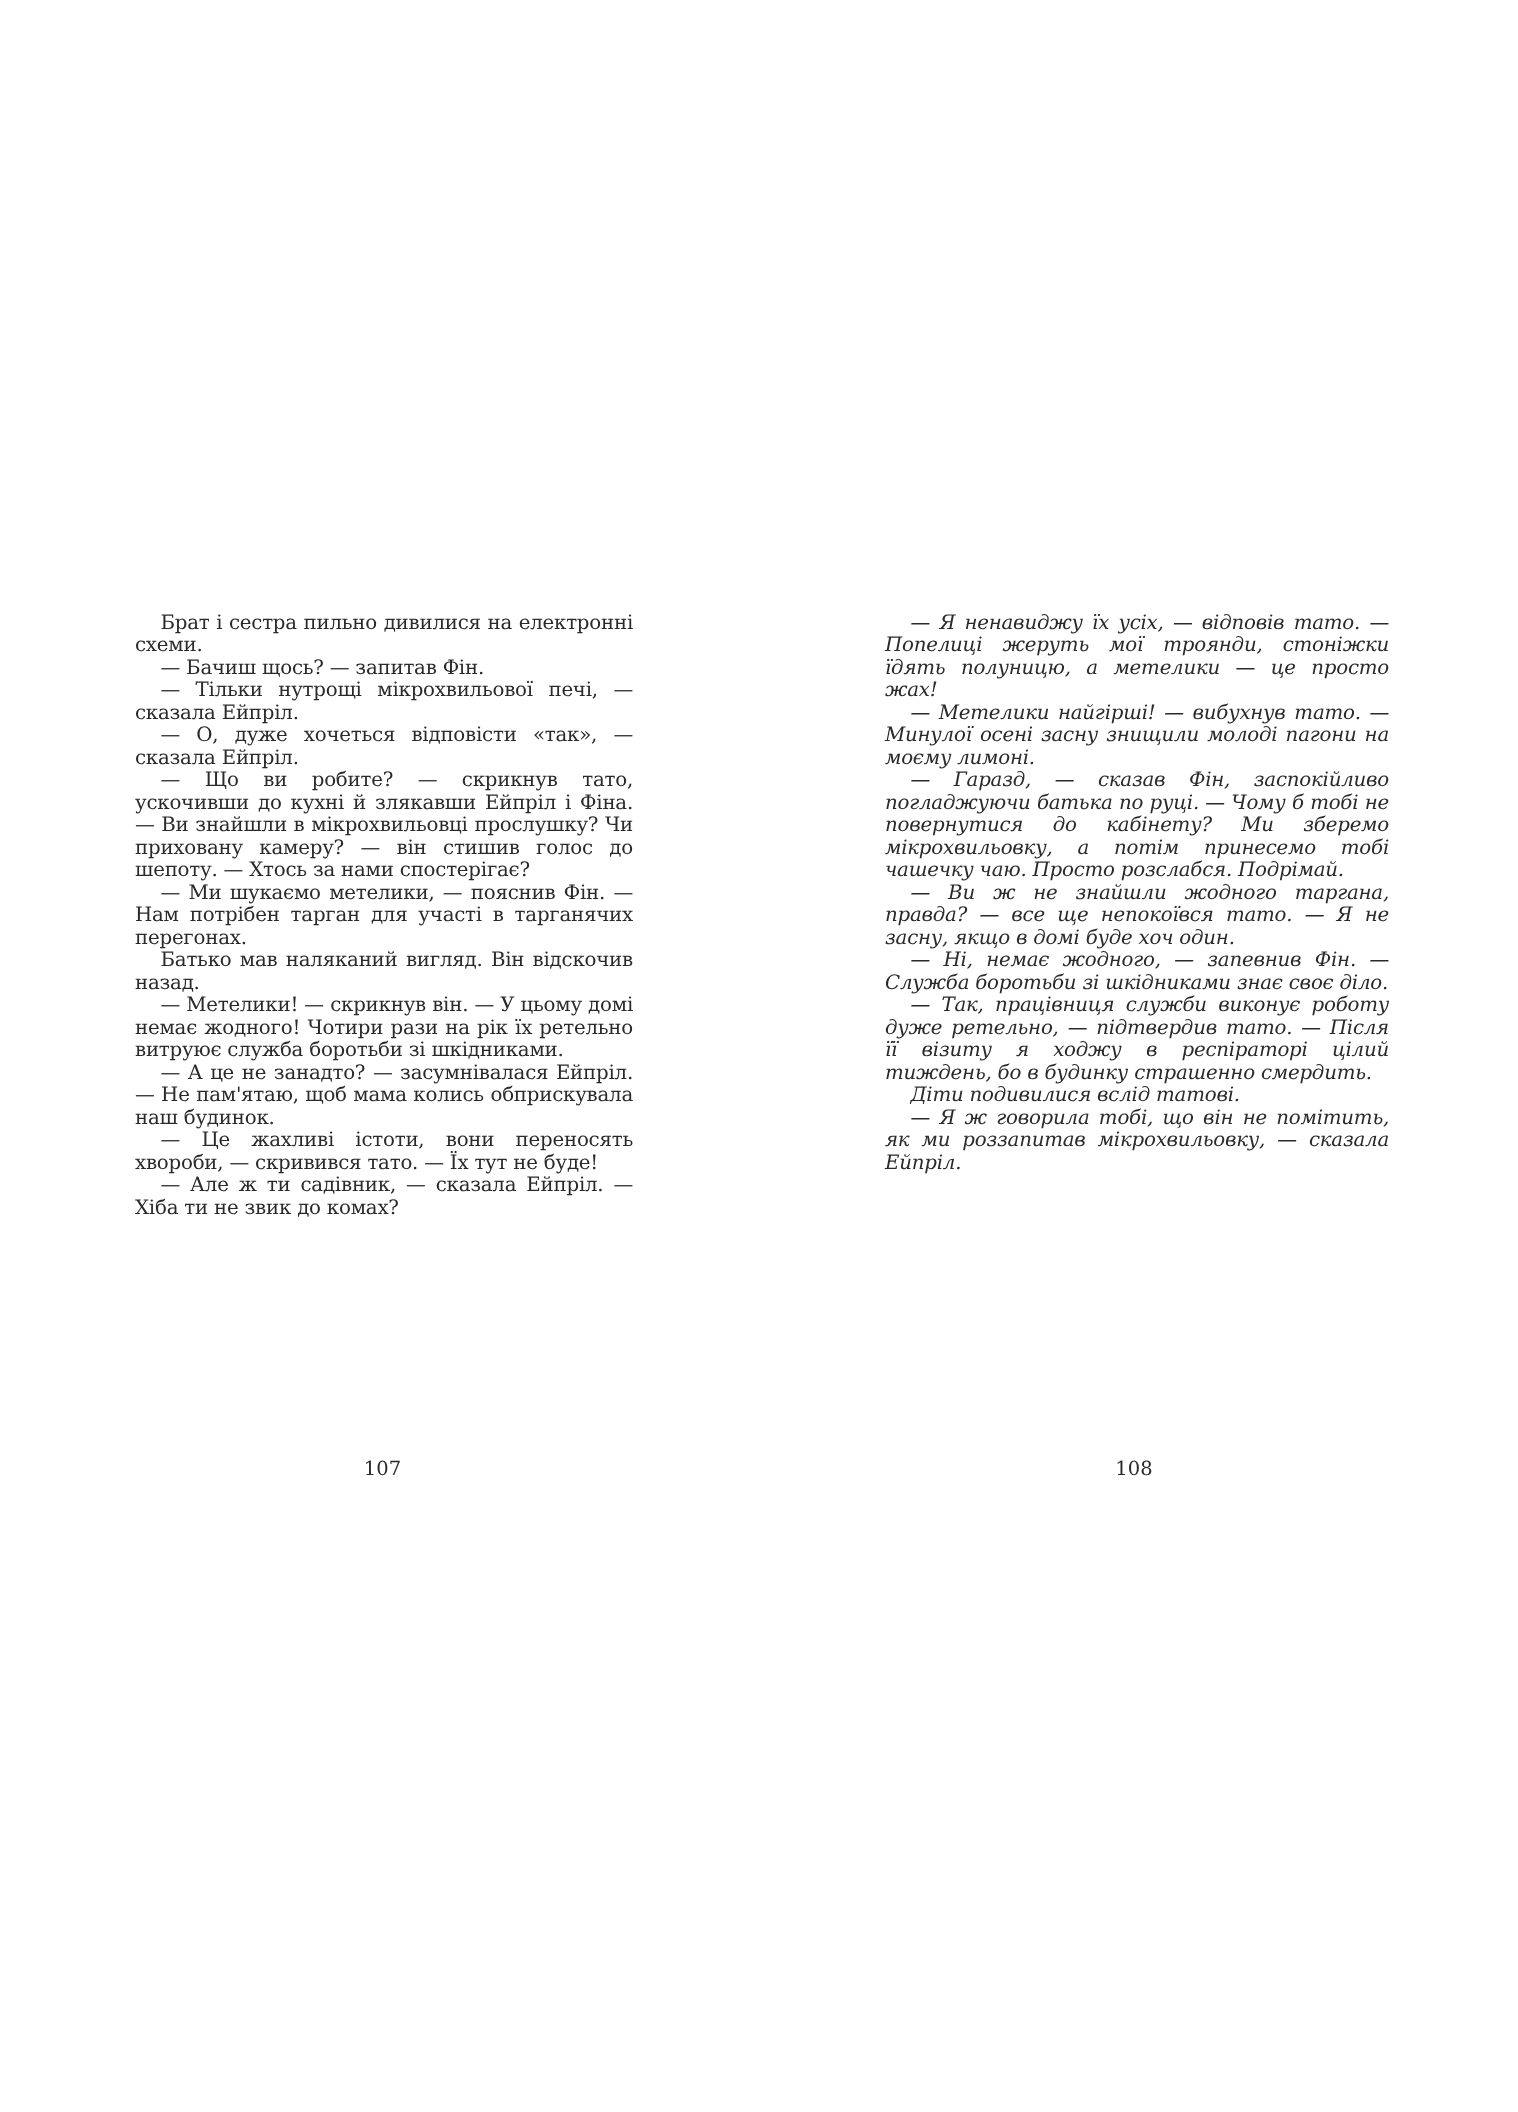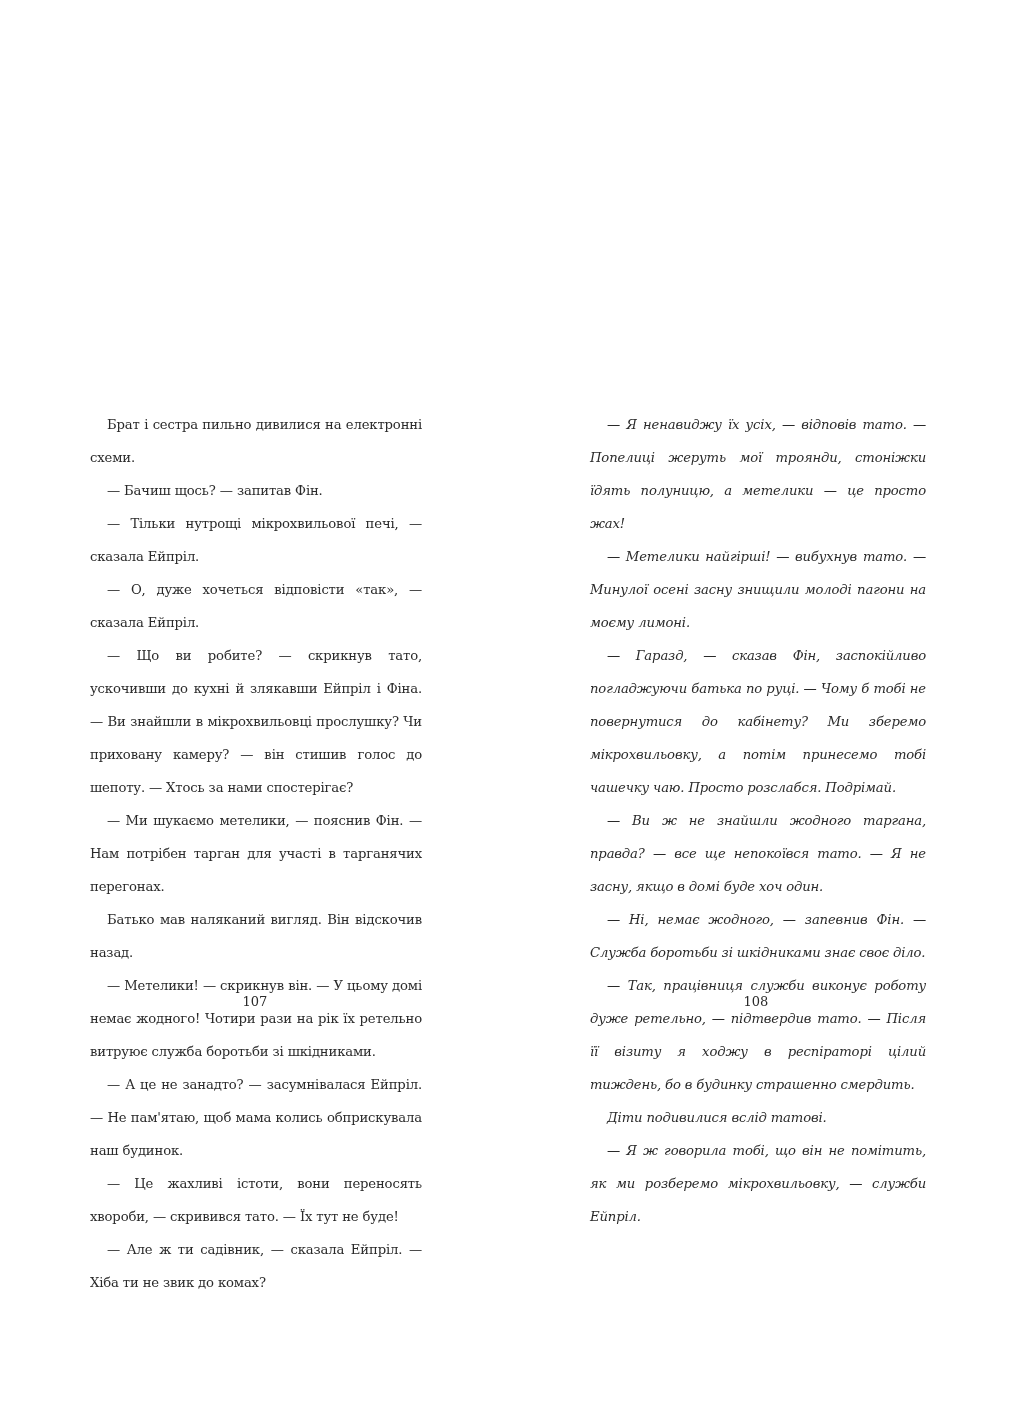"Брат і сестра пильно дивилися" .text-block { line-height: 33px -> 15px }
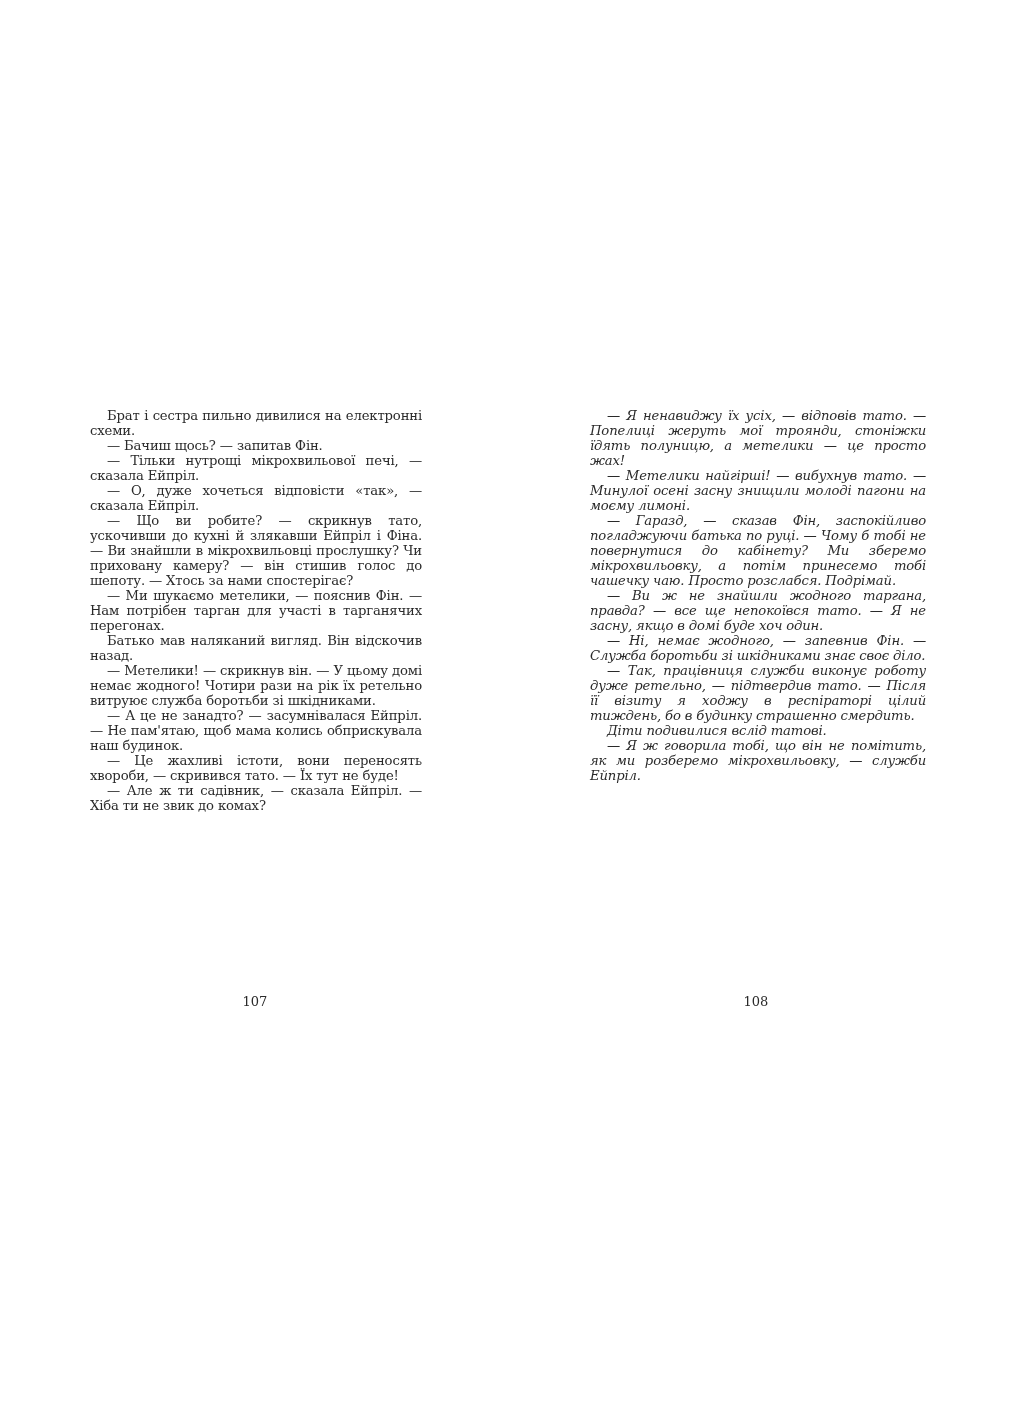"— Я ж говорила тобі," p.para { text: беремо мікрохвильовку, — служби -> запитав мікрохвильовку, — сказала }
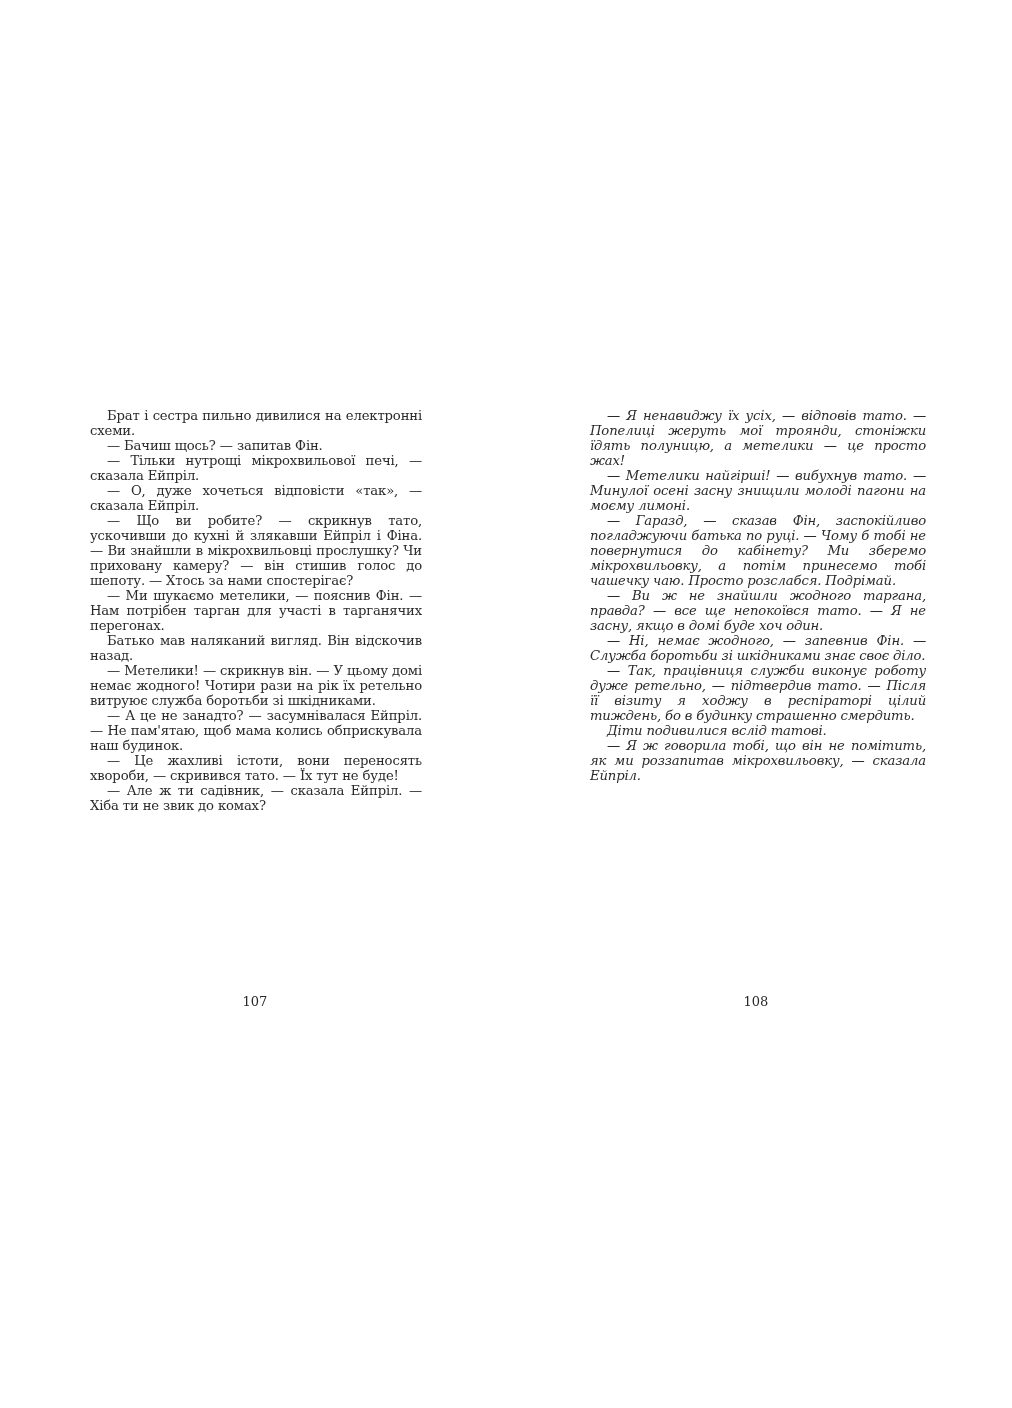"107" .page-number { top: 992px -> 970px }
